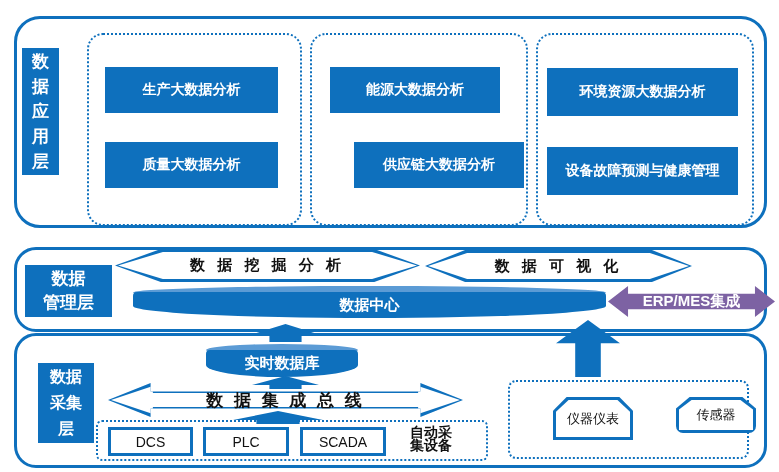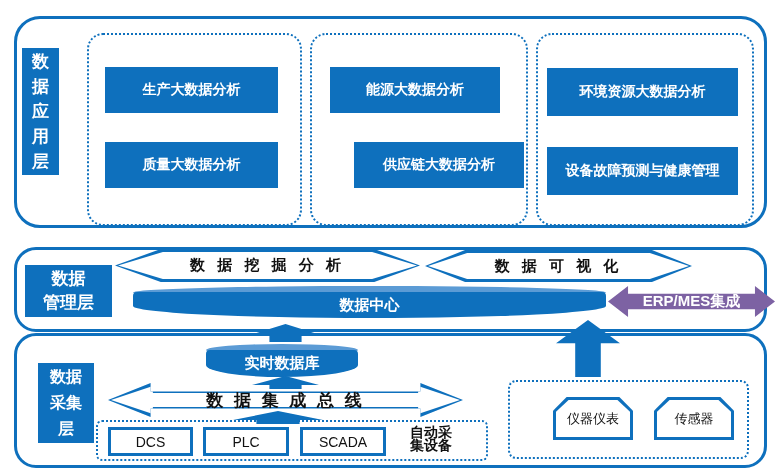"传感器" div.chamfer { border-radius: none -> 7px; height: 43px -> 36px; left: 654px -> 676px }
